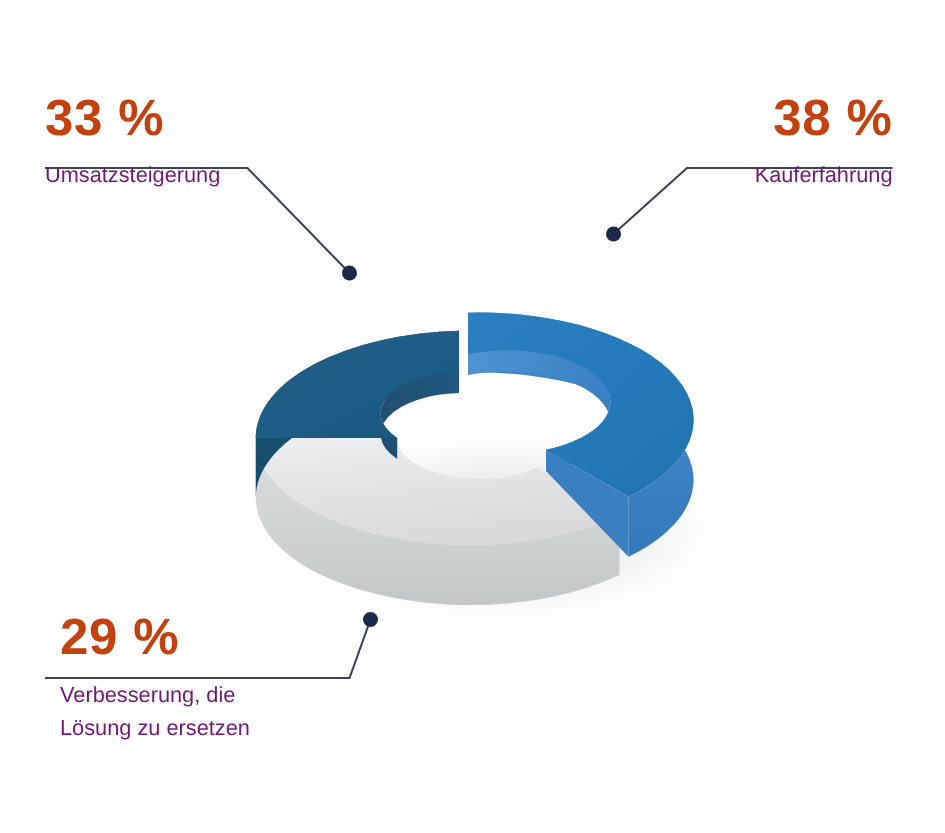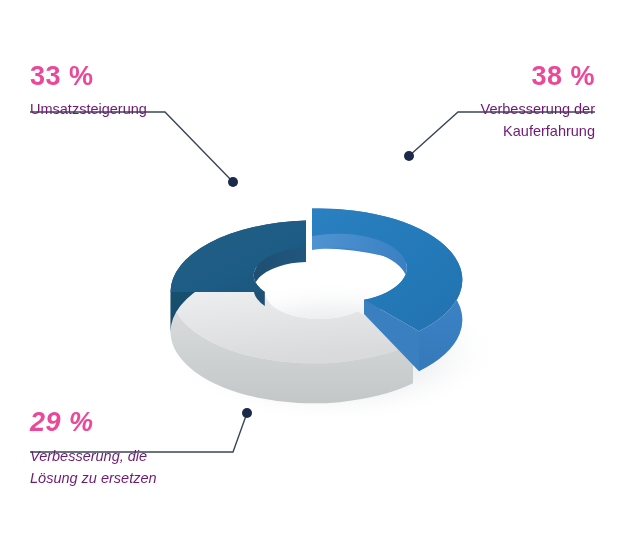"33 %" .callout .pct { color: #ec4899 -> #c2410c; font-size: 27px -> 34px }
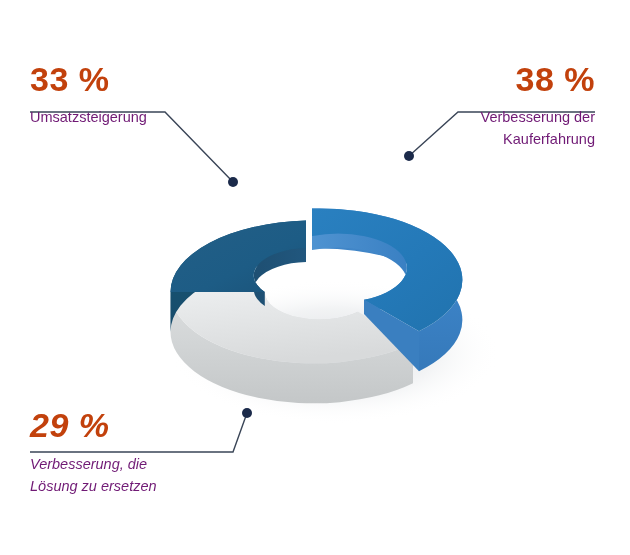"Verbesserung der" span.ln { html: <span>Verbesserung der</span> -> none }
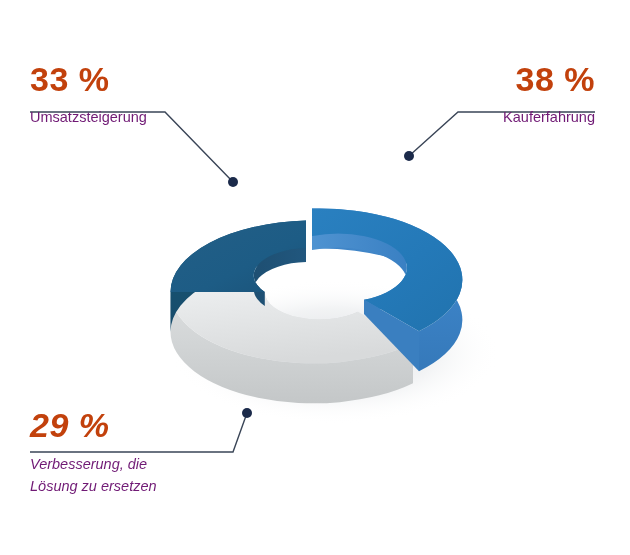"29 %" #callout-replace { font-style: italic -> none; left: 30px -> 40px }
